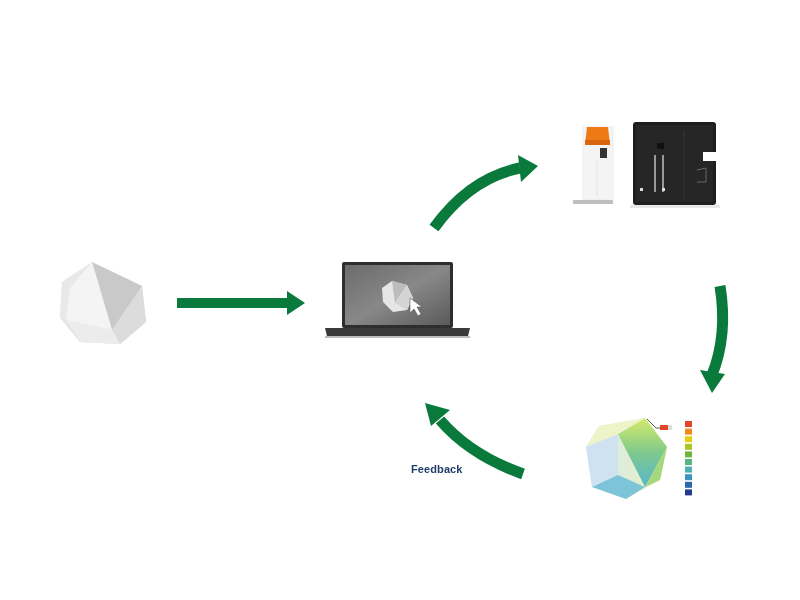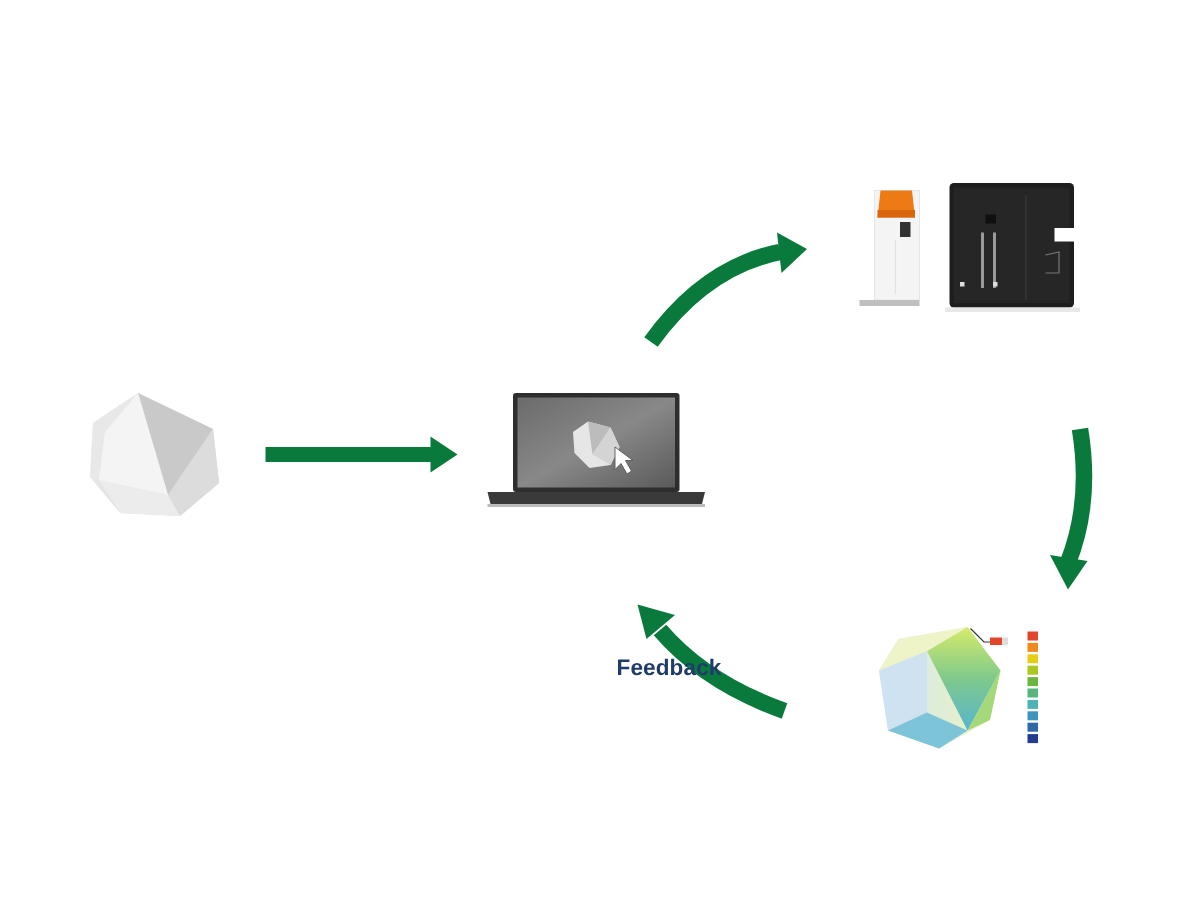"Feedback" #feedback-label { font-size: 15px -> 11px; top: 437px -> 463px }
